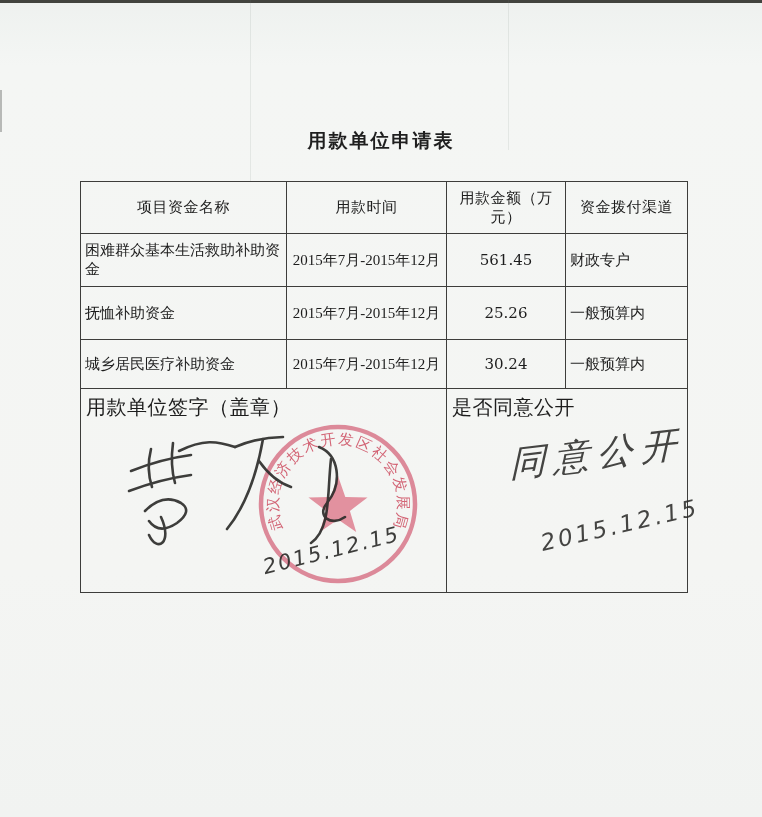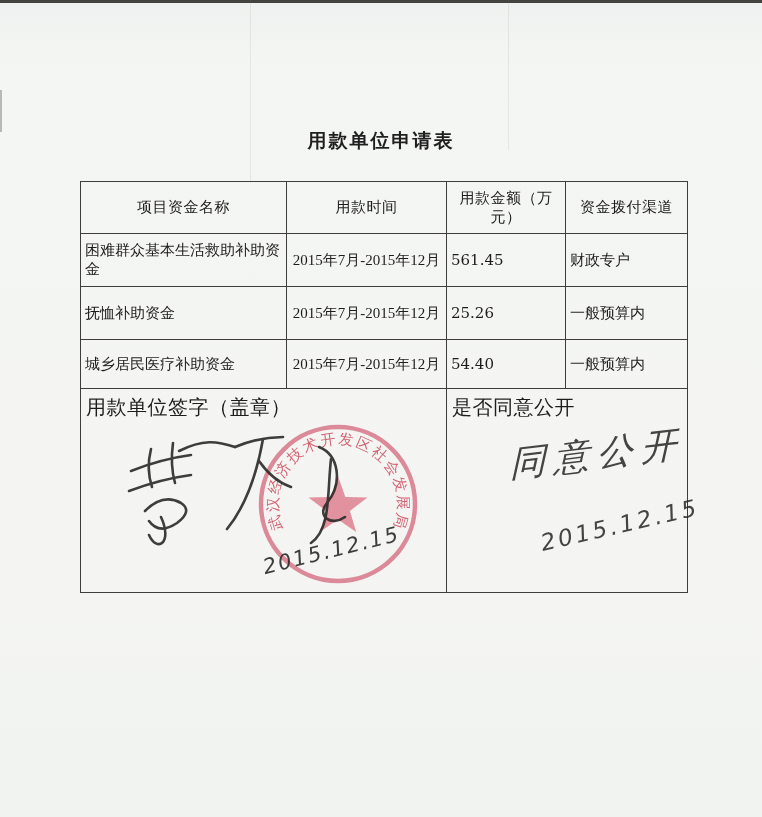"561.45" td.amt { text-align: left -> center }
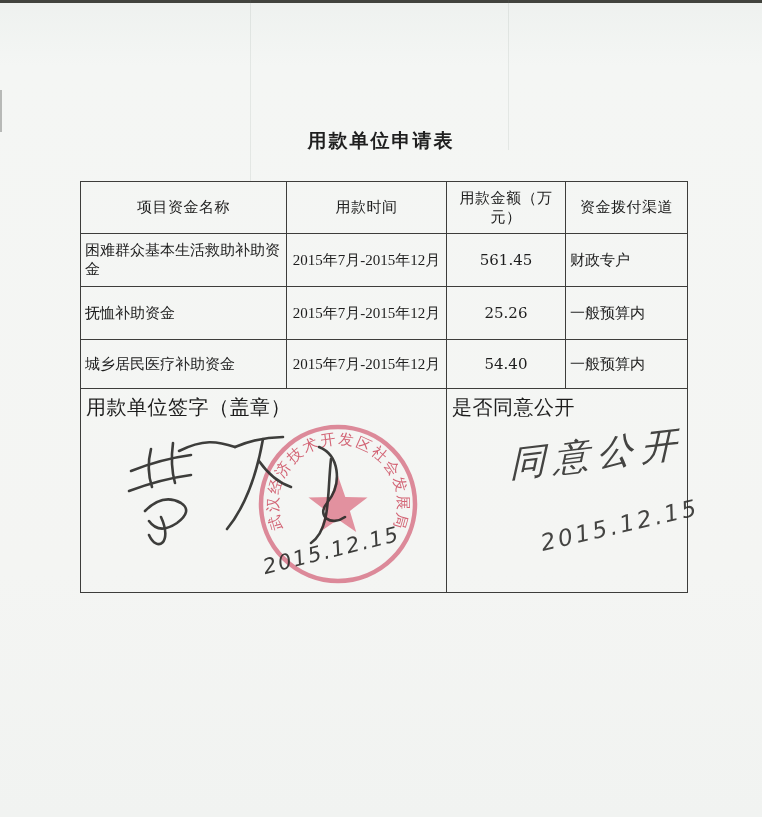"54.40" td.amt { text: 54.40 -> 30.24 }
